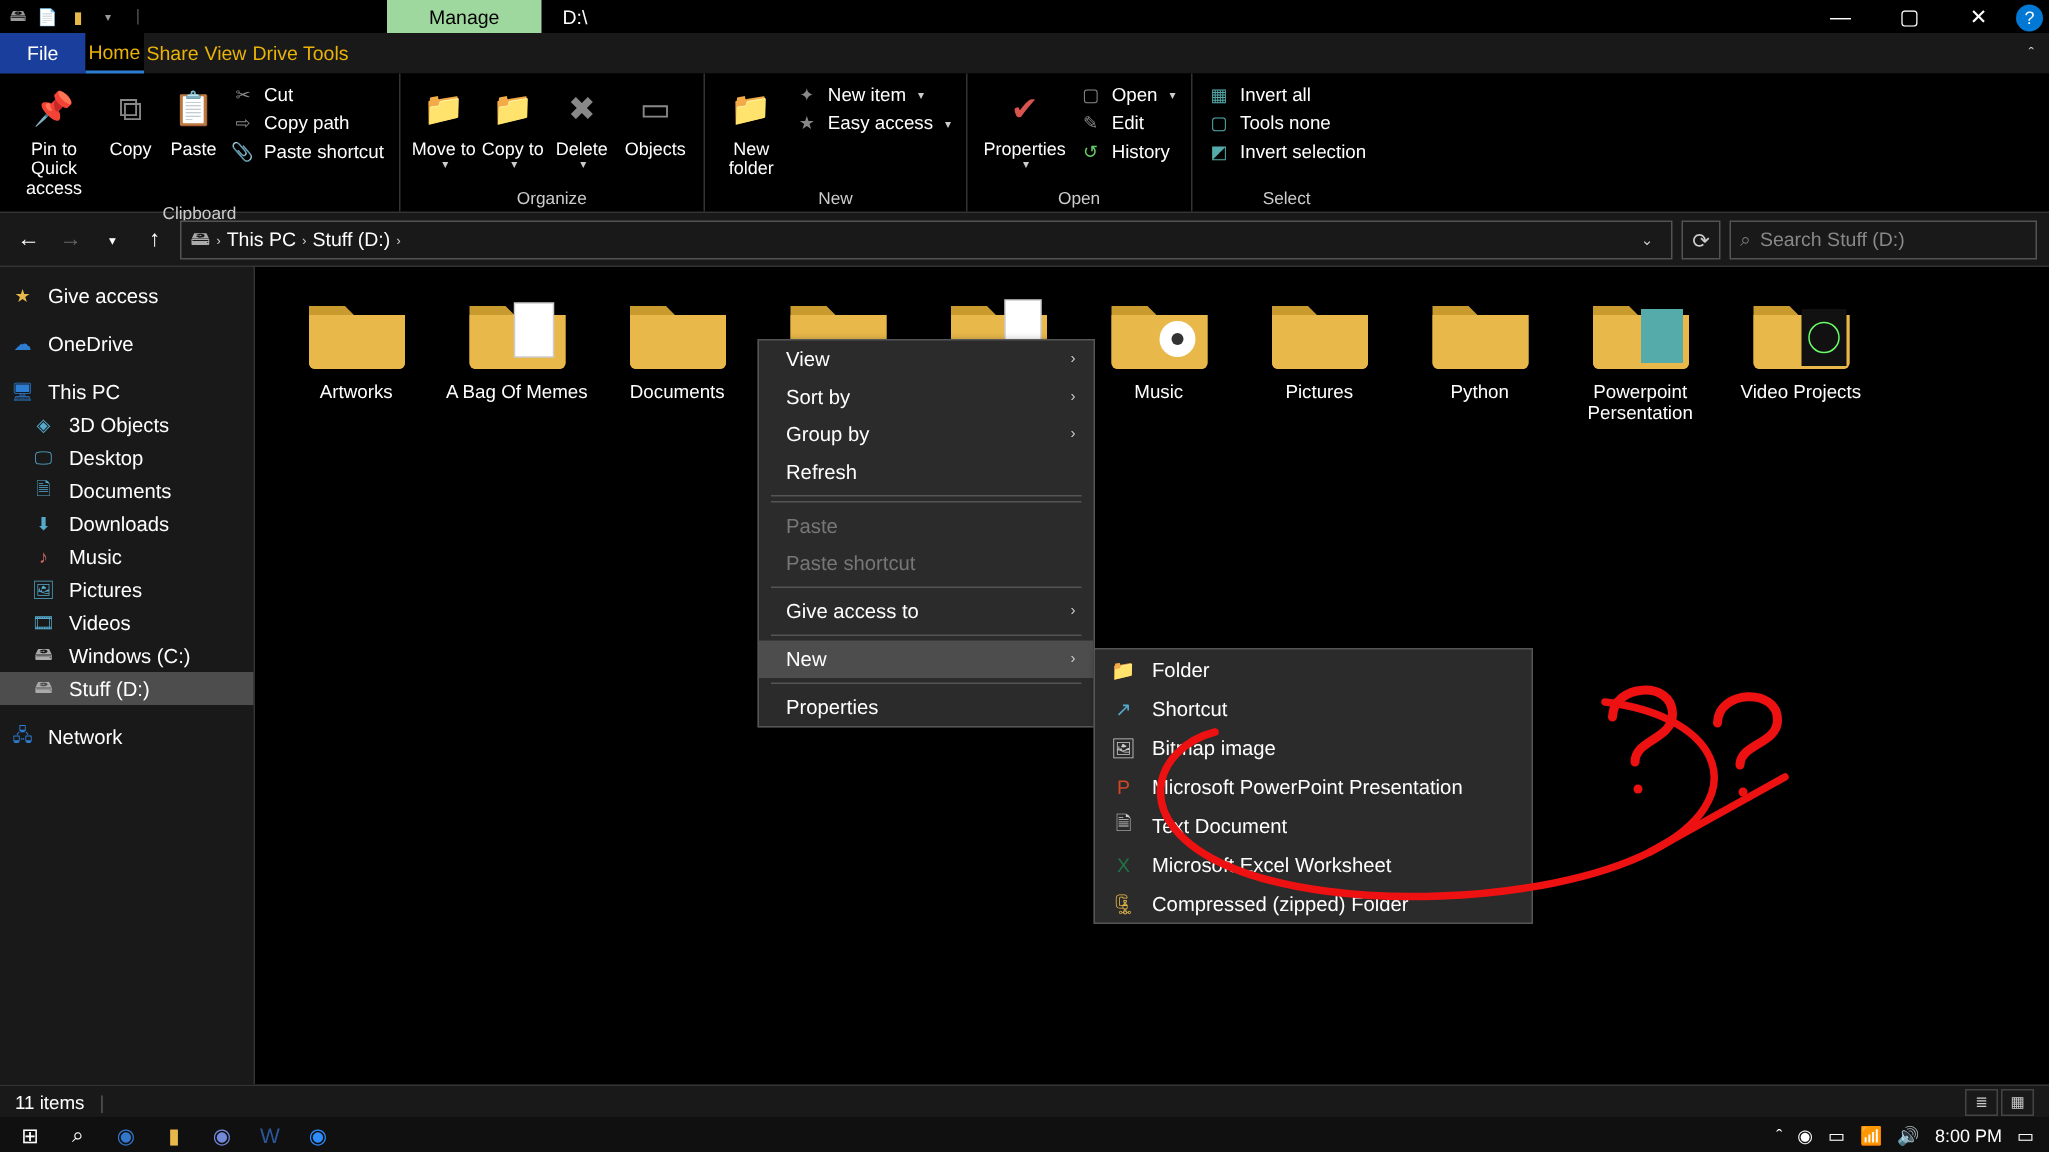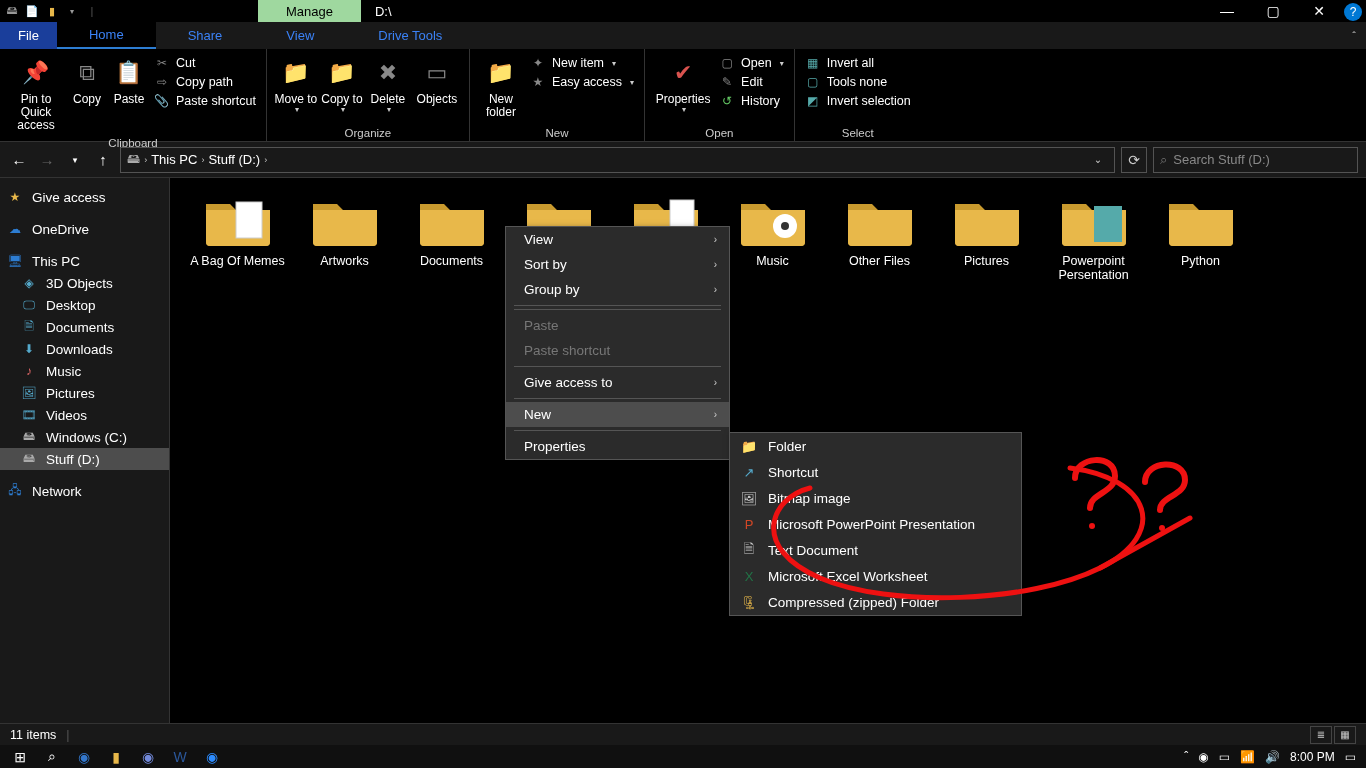"Home" .menu-tabs .tab { color: #3b82f6 -> #eab308; padding: 0 32px -> 0 2px }
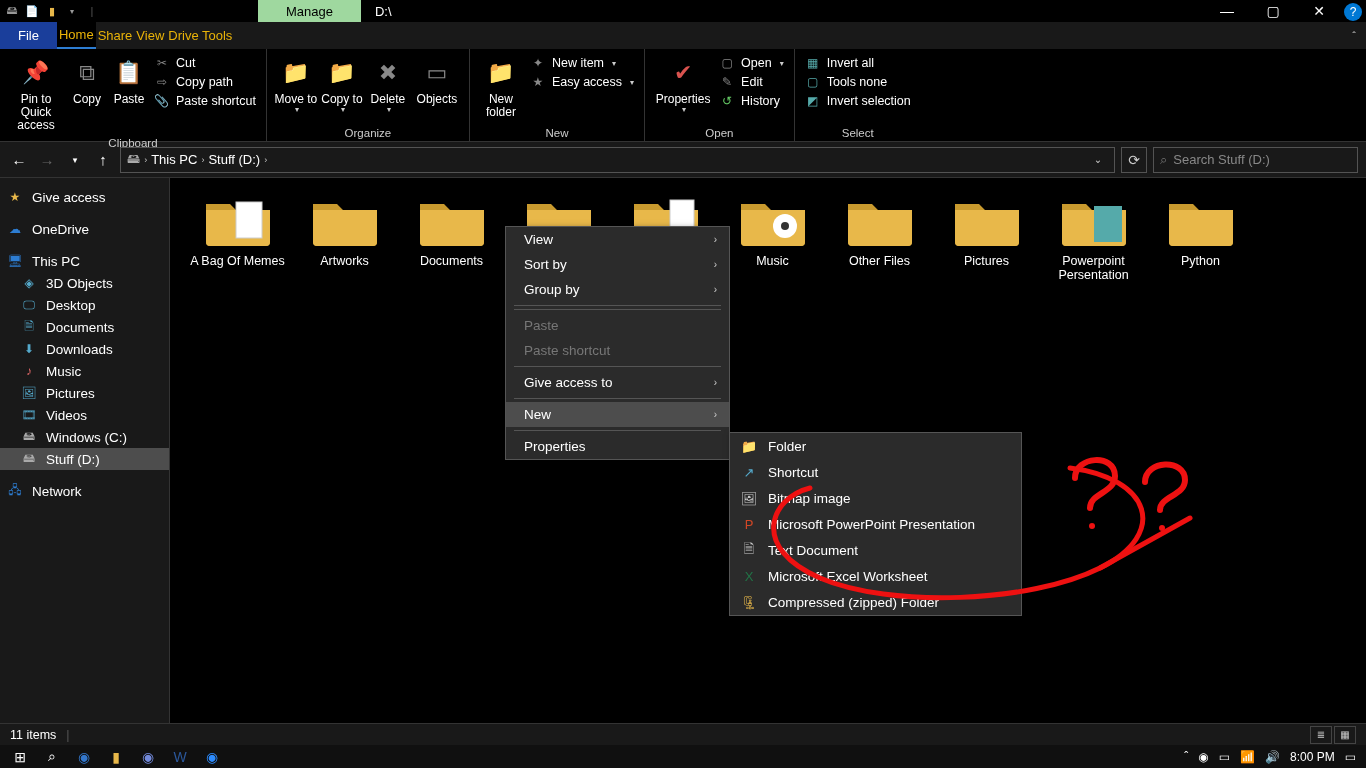"A Bag Of Memes" div.folder { order: before "Artworks" -> after "Artworks" }
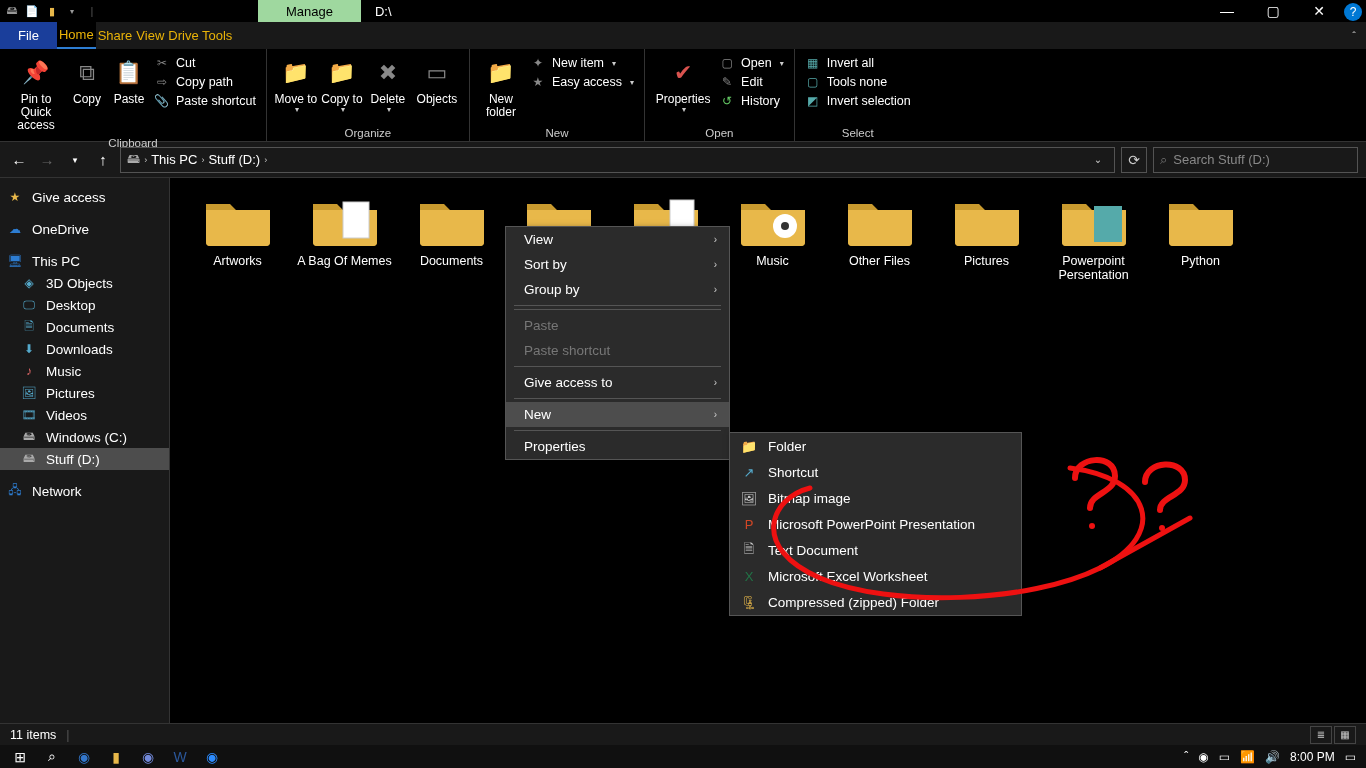"Other Files" div.folder { html: <div> <div><svg> <path></path> <path></path> </svg></div> <div>Other Files</div> </div> -> none }
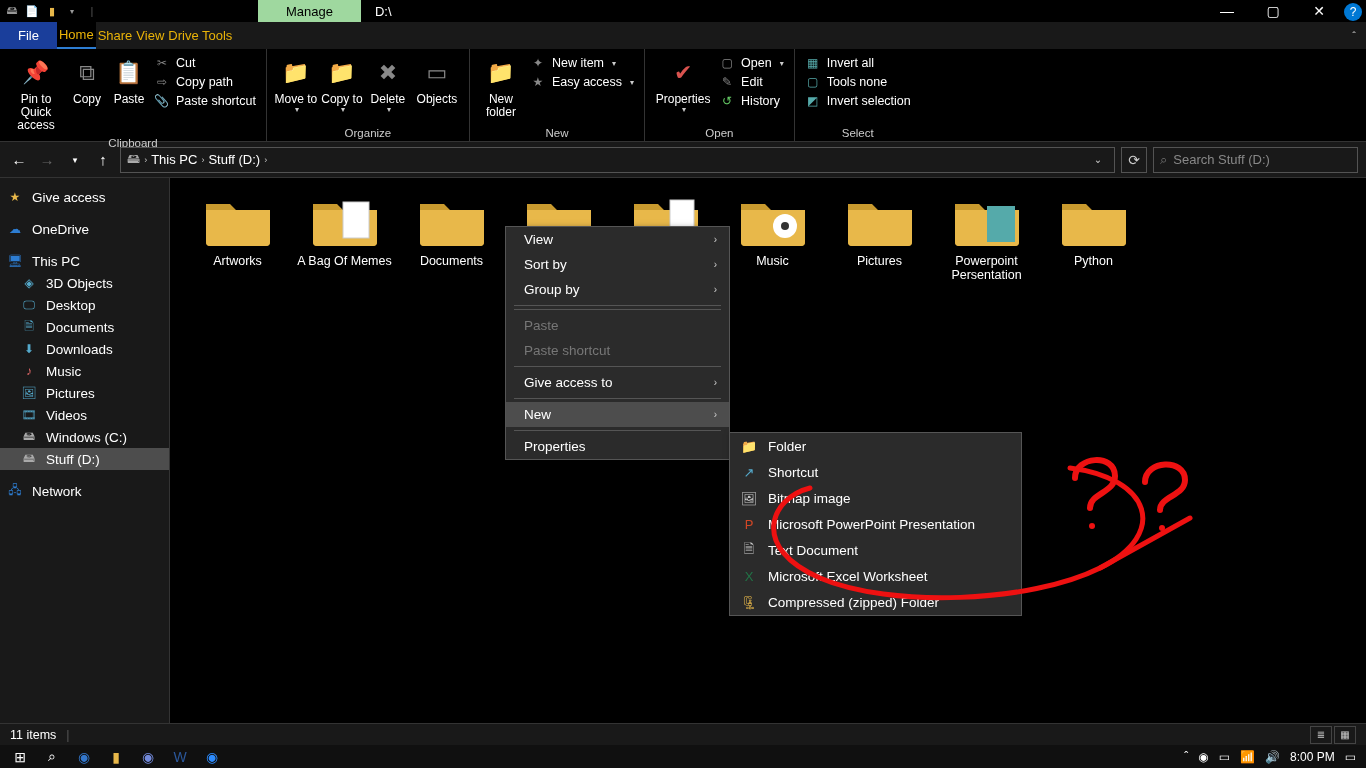"Powerpoint Persentation" div.folder { order: before "Python" -> after "Python" }
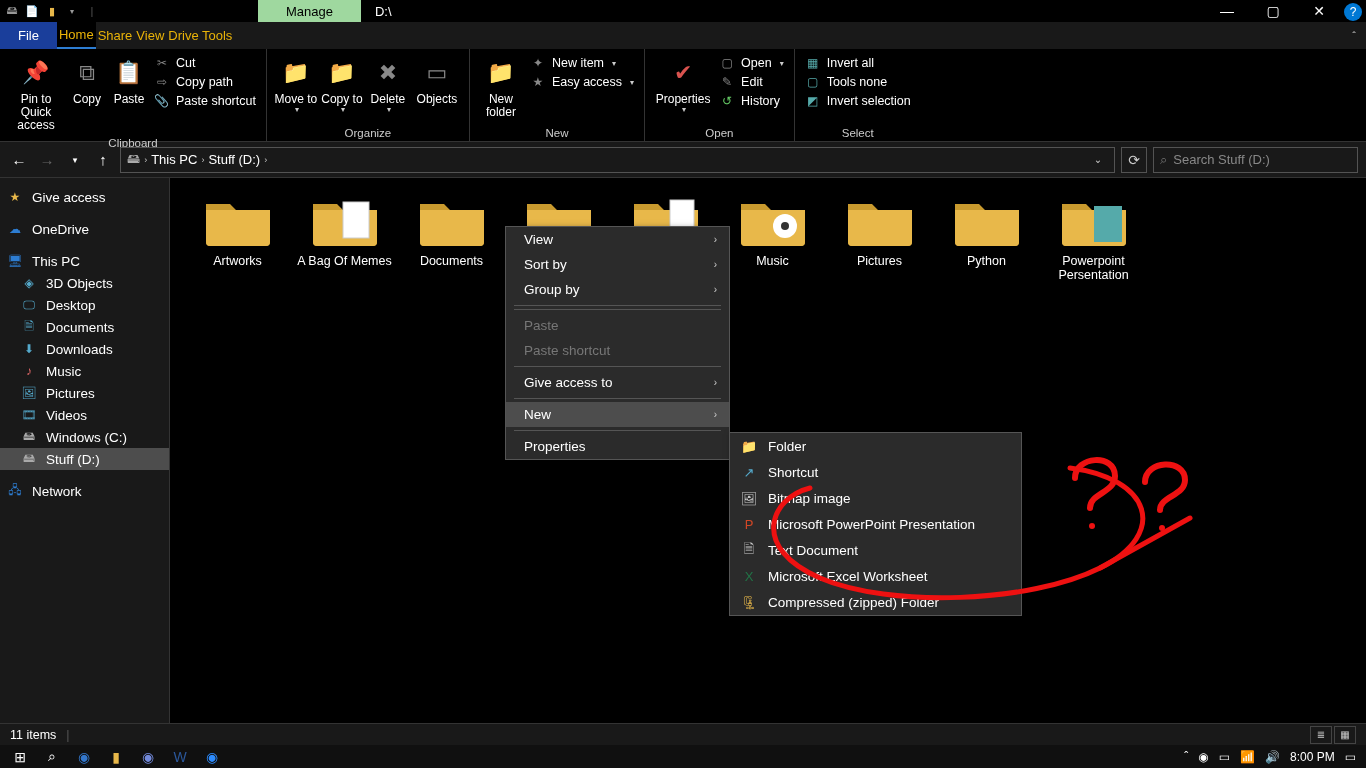"Video Projects" div.folder { html: none -> <div> <div><svg> <path></path> <path></path> <rect></rect> <circle></circle> </svg></div> <div>Video Projects</div> </div> }
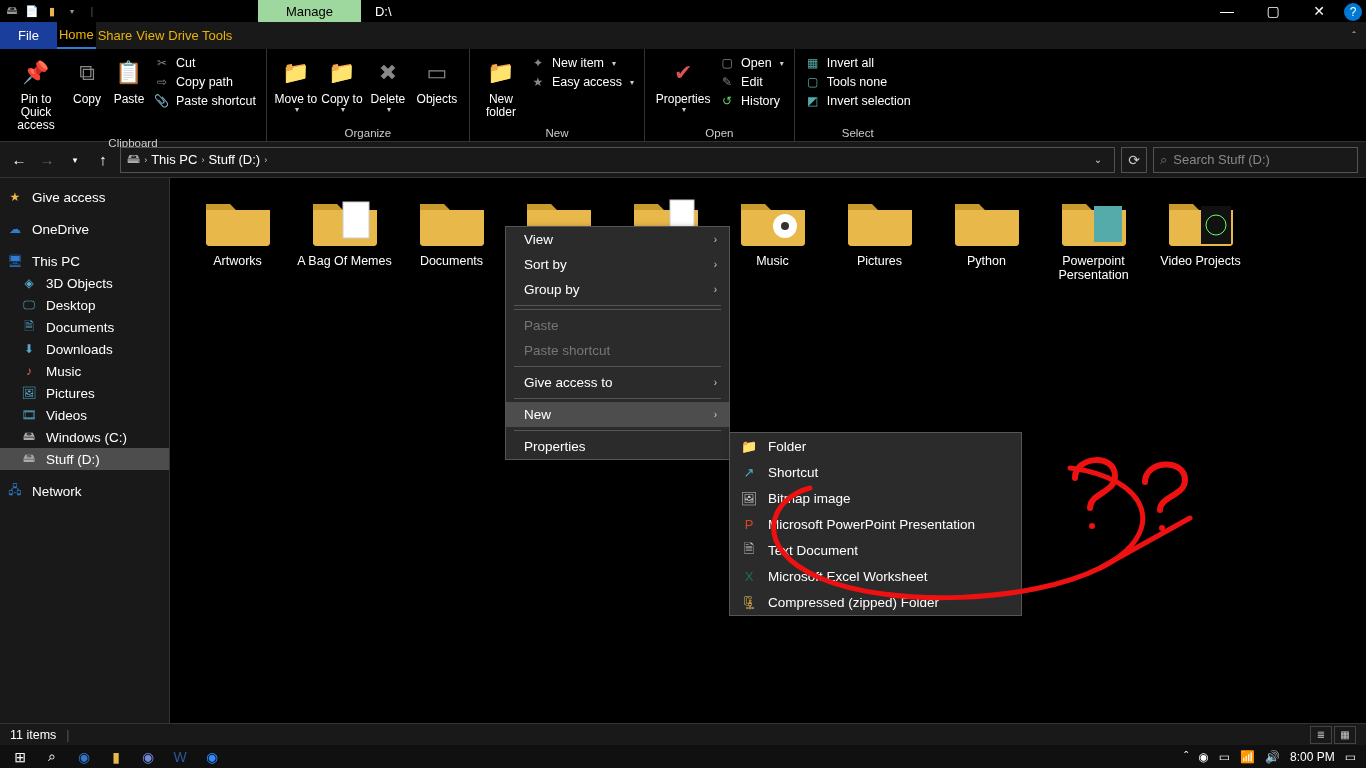"Refresh" div.item { html: none -> <div> <span>Refresh</span> </div> }
